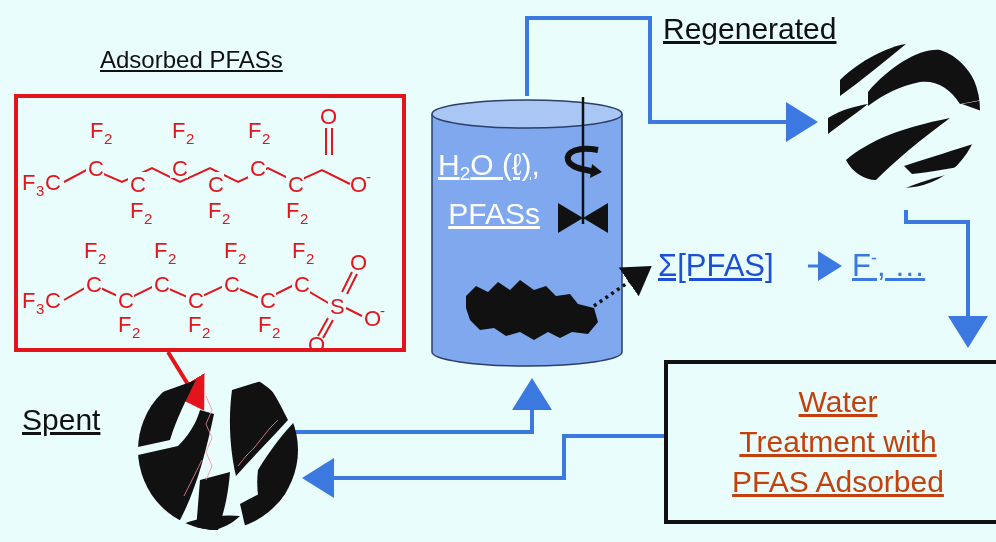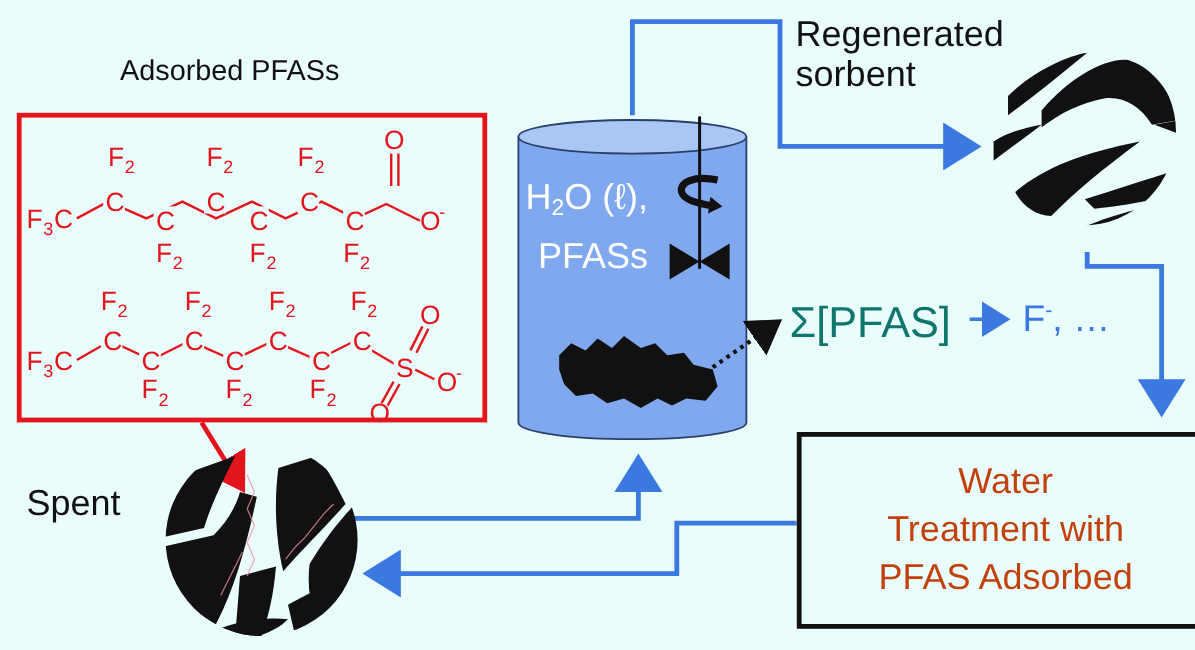"Regenerated" .abs { text-decoration: none -> underline }
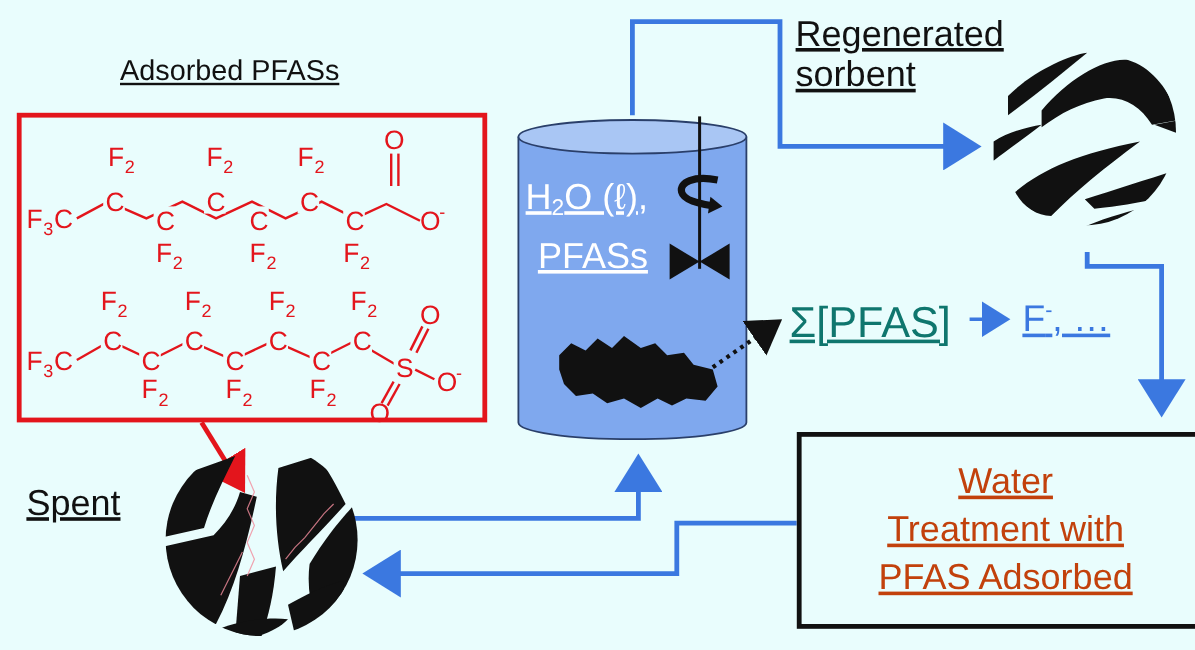"sorbent" div { html: <div>sorbent</div> -> none }
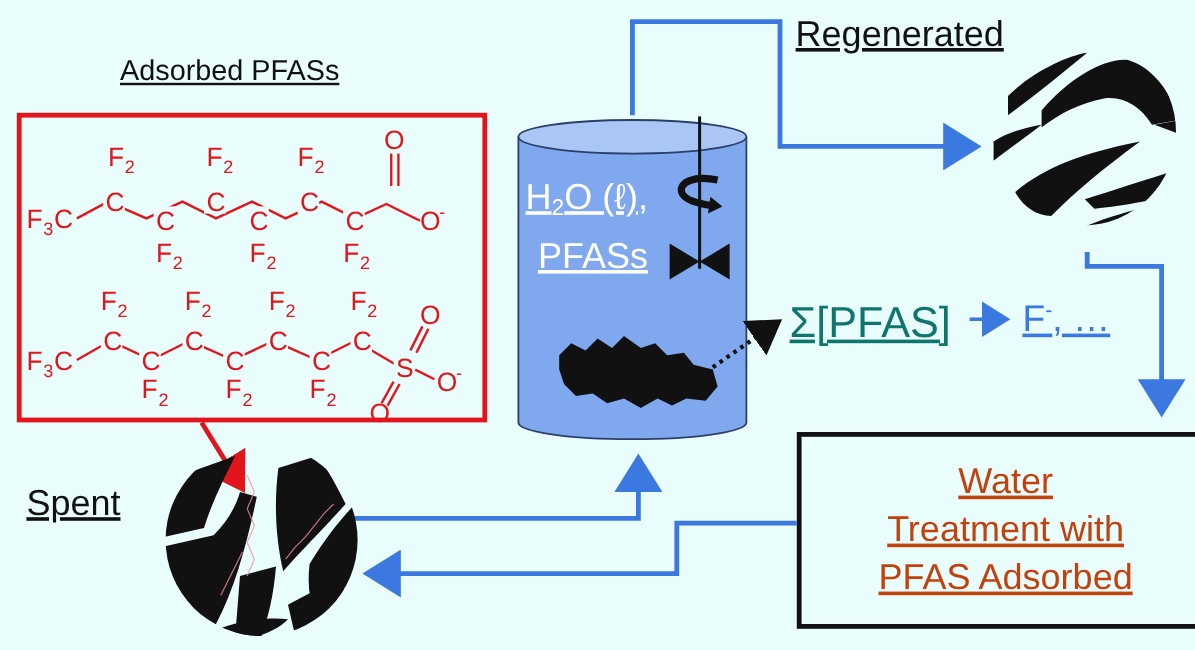"Σ[PFAS]" .sum { color: #0f766e -> #1d4ed8; font-size: 36px -> 31px }
